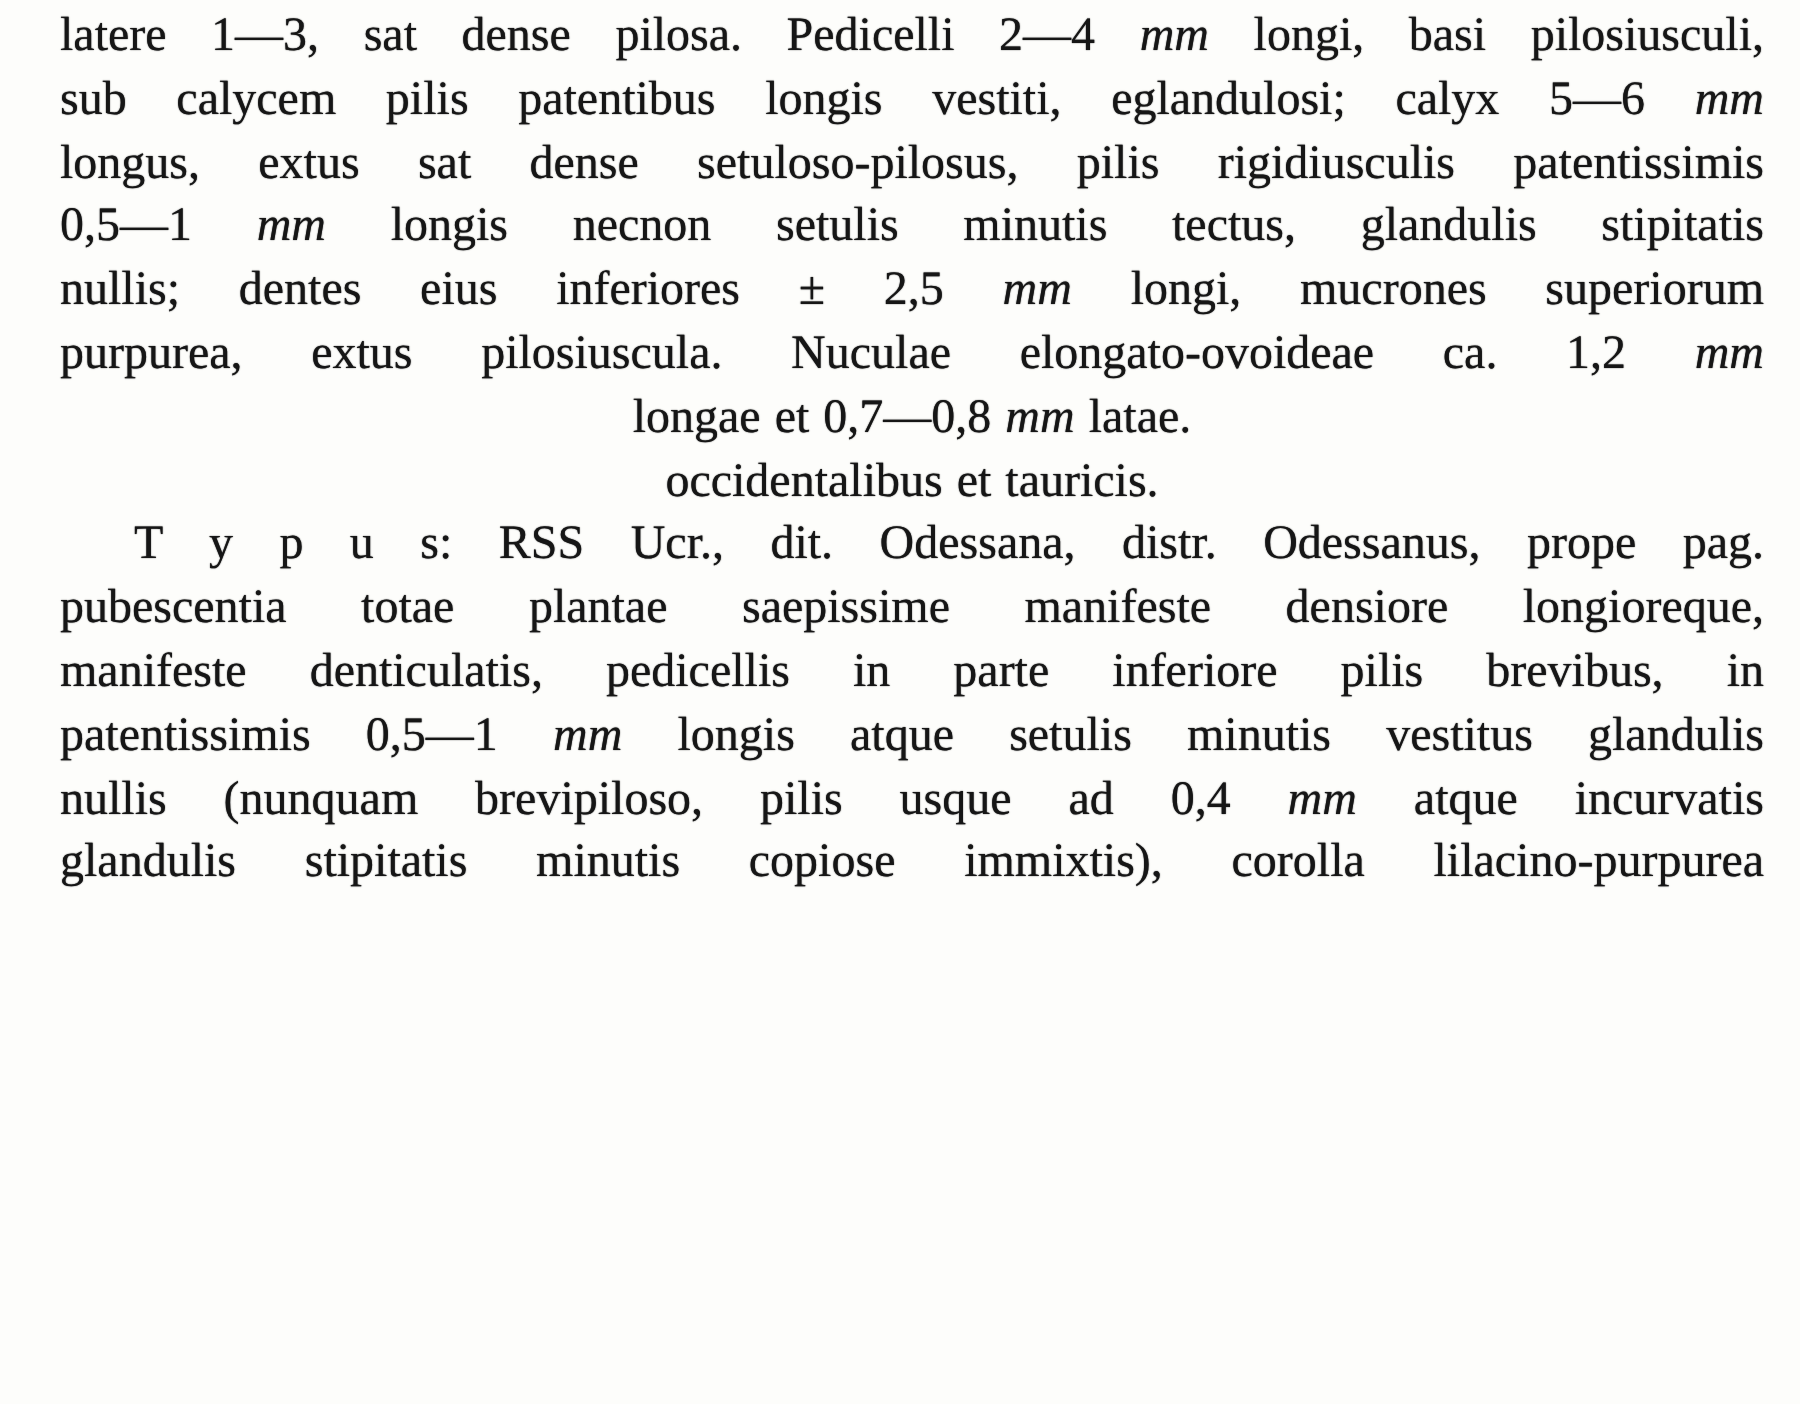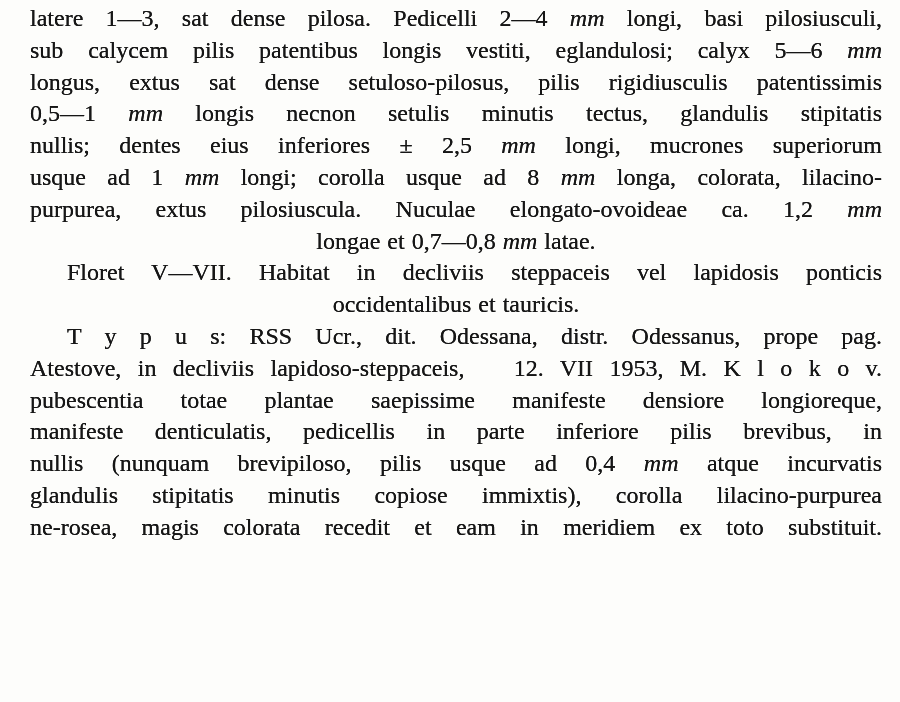"usque ad 1 mm longi;" div.line { html: <div><span>usque ad 1 </span><span>mm</span><span> longi; corolla usque ad 8 </span><span>mm</span><span> longa, colorata, lilacino-</span></div> -> none }
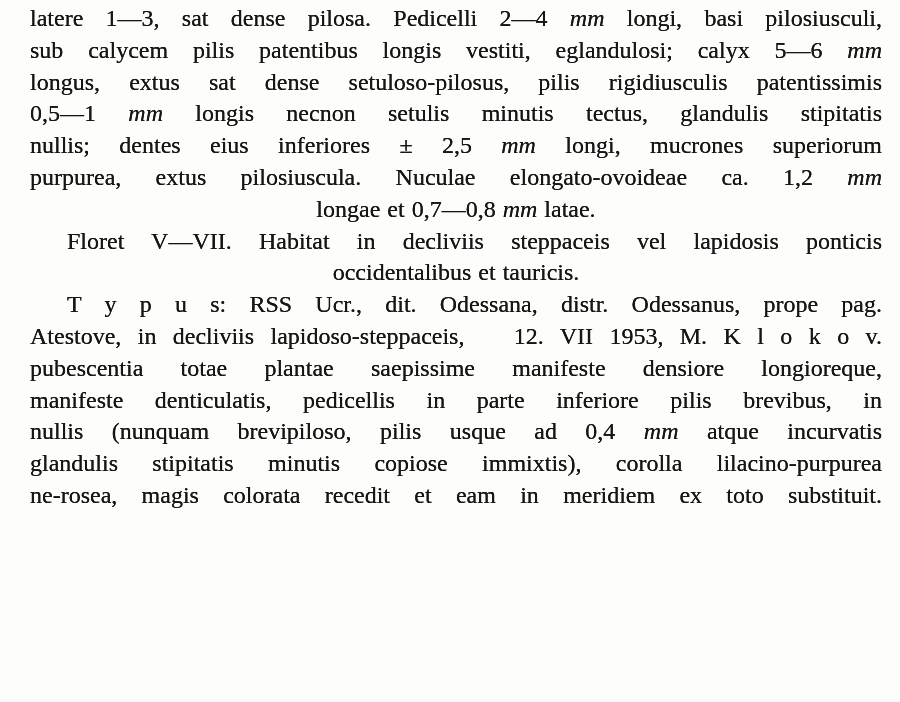"Floret V—VII. Habitat in decliviis" div.line { html: <div><span>Floret V—VII. Habitat in decliviis steppaceis vel lapidosis ponticis</span></div> -> none }
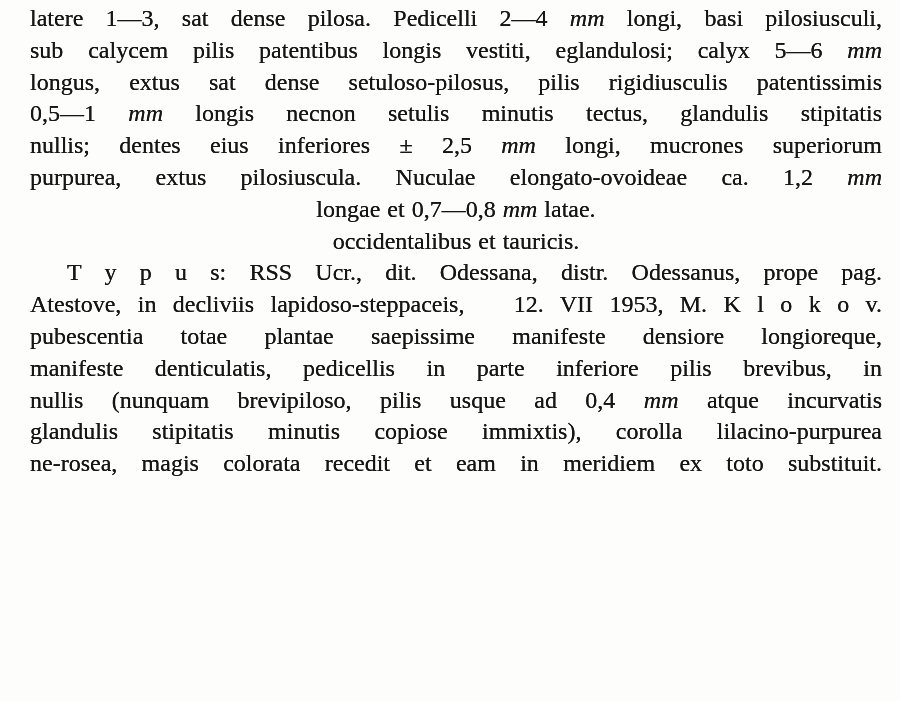"Atestove, in decliviis" div.line { html: <div><span>Atestove, in decliviis lapidoso-steppaceis, &nbsp;&nbsp;12. VII 1953, M. K l o k o v.</span></div> -> none }
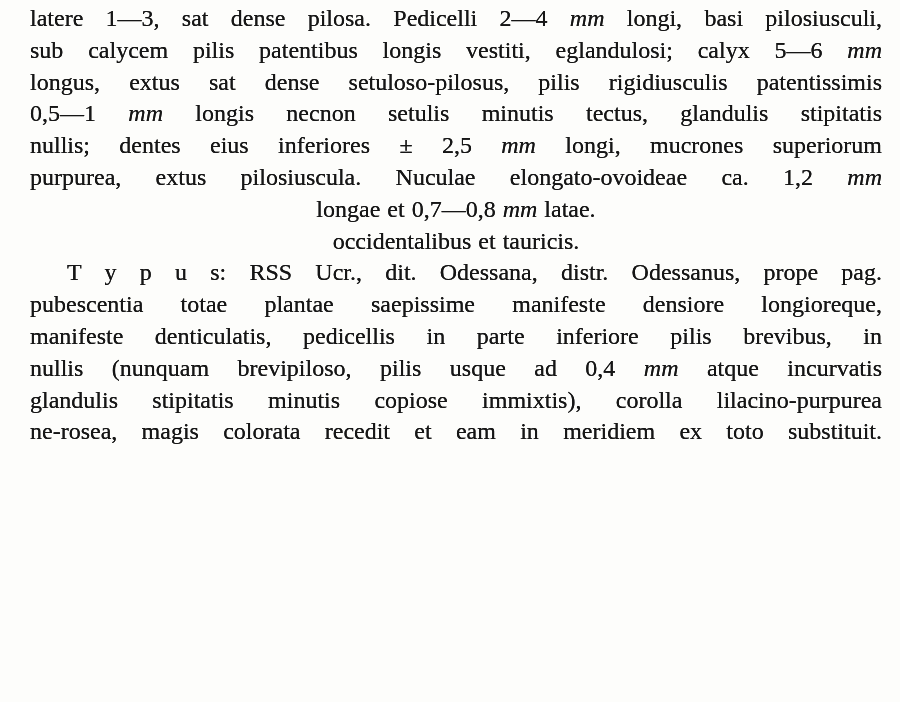"patentissimis 0,5—1 mm longis atque" div.line { html: none -> <div><span>patentissimis 0,5—1 </span><span>mm</span><span> longis atque setulis minutis vestitus glandulis</span></div> }
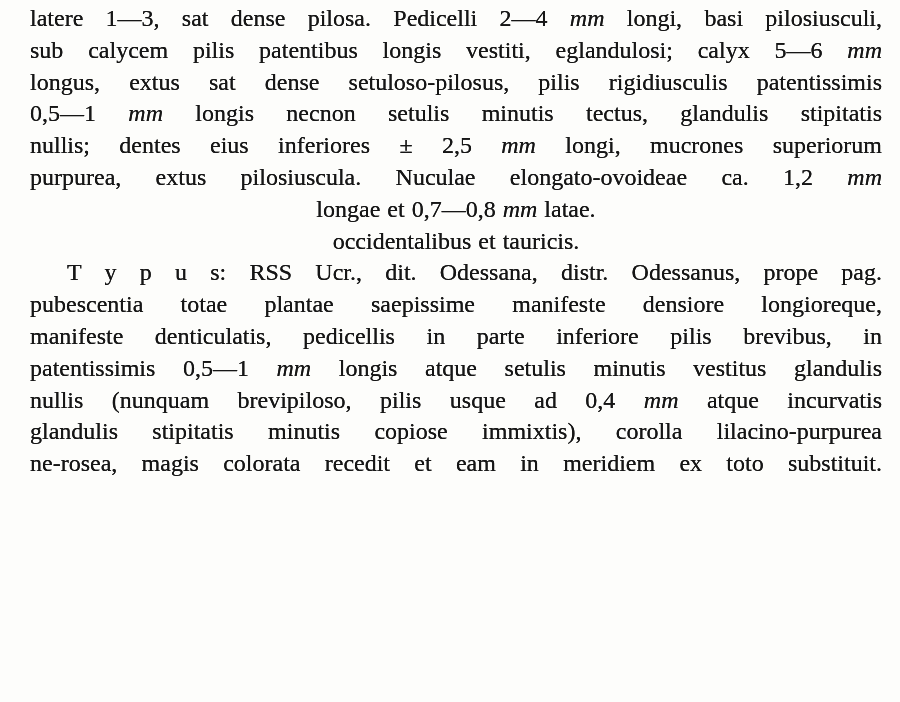"ne-rosea, magis colorata recedit et" div.line { html: <div><span>ne-rosea, magis colorata recedit et eam in meridiem ex toto substituit.</span></div> -> none }
